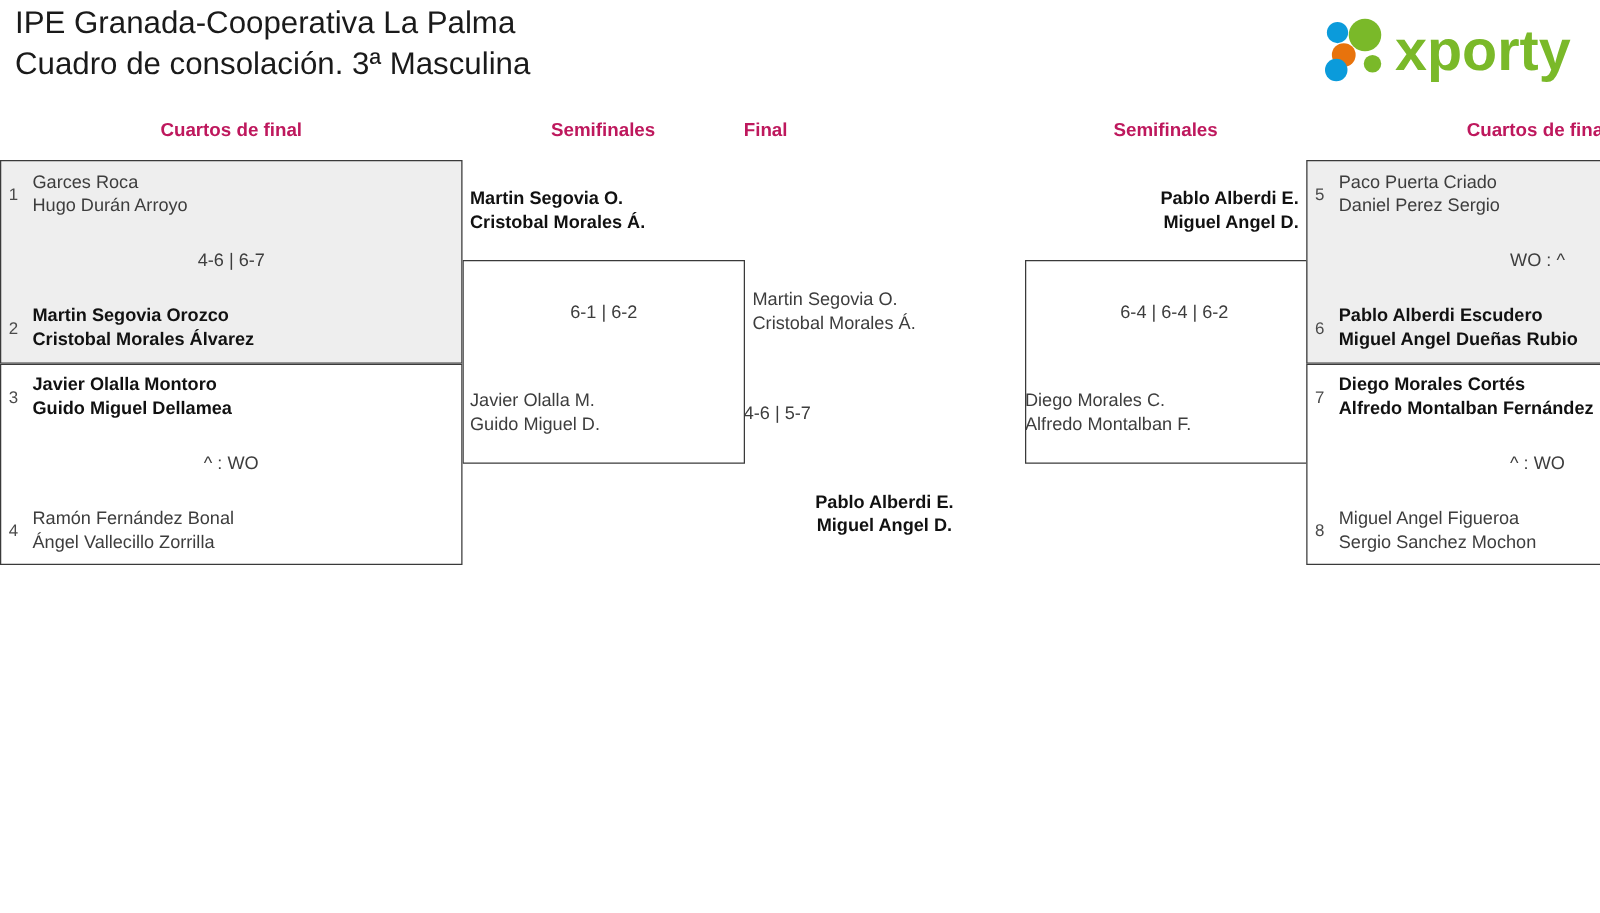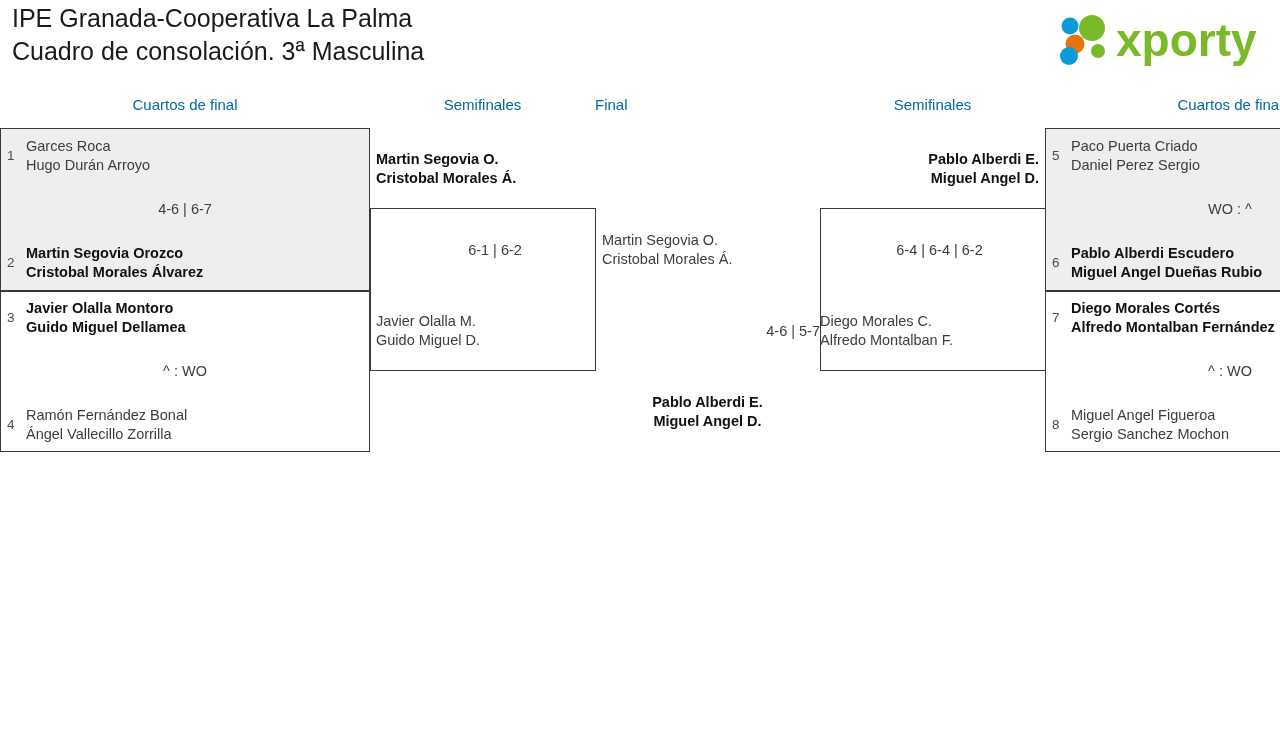"Cuartos de final" .round-head { color: #0369a1 -> #be185d; font-weight: 400 -> 700 }
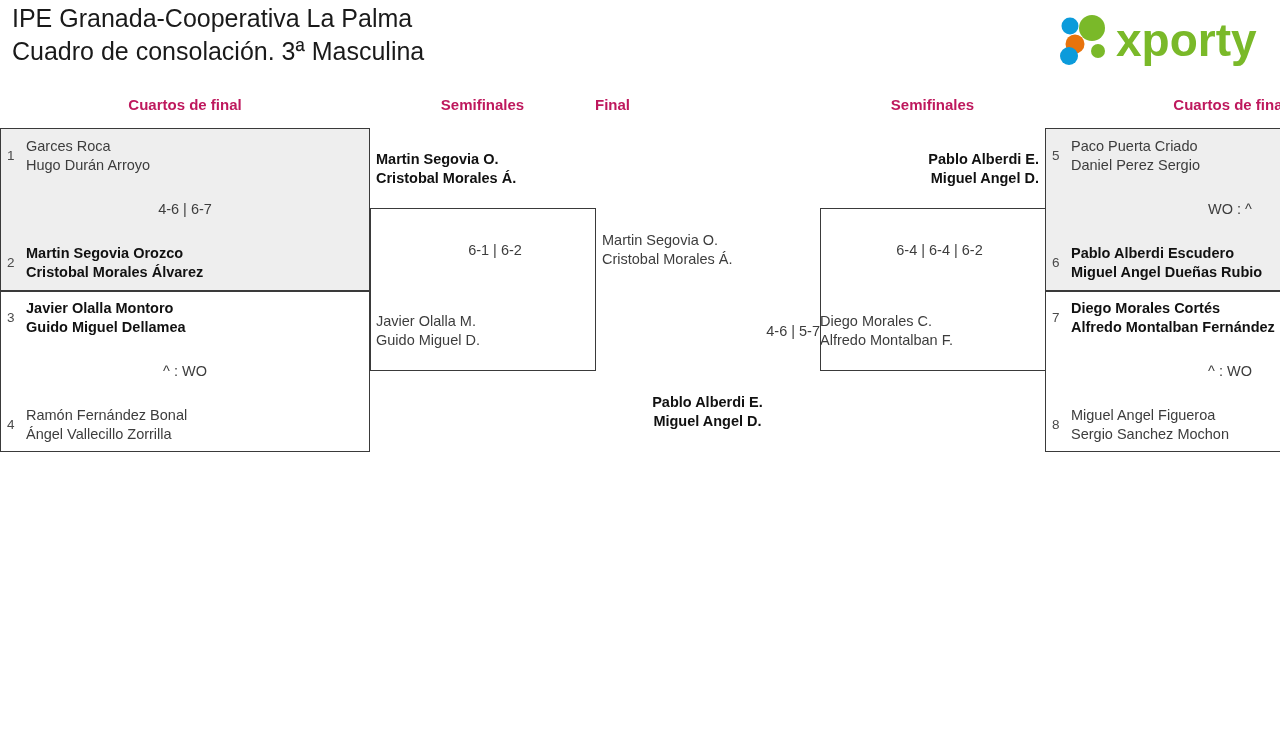"6-1 | 6-2" div.score { left: 382px -> 370px }
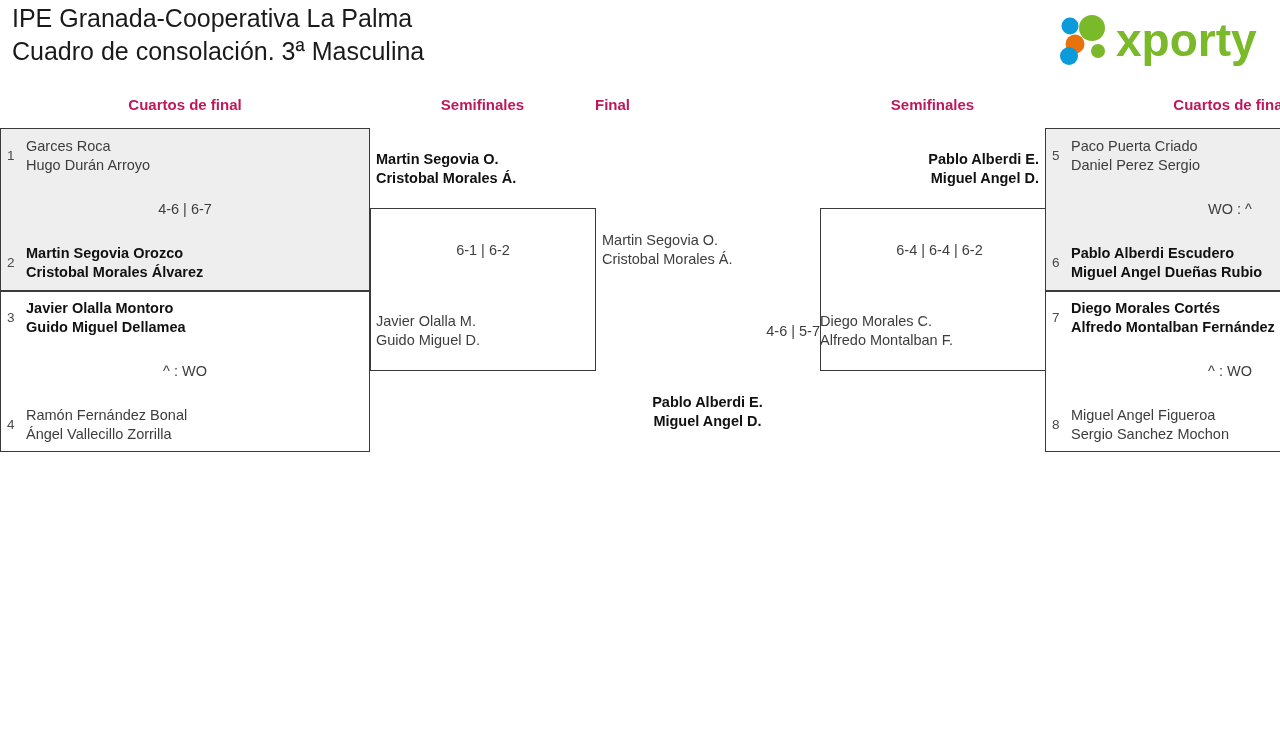"4-6 | 5-7" .final-score { text-align: right -> left }
